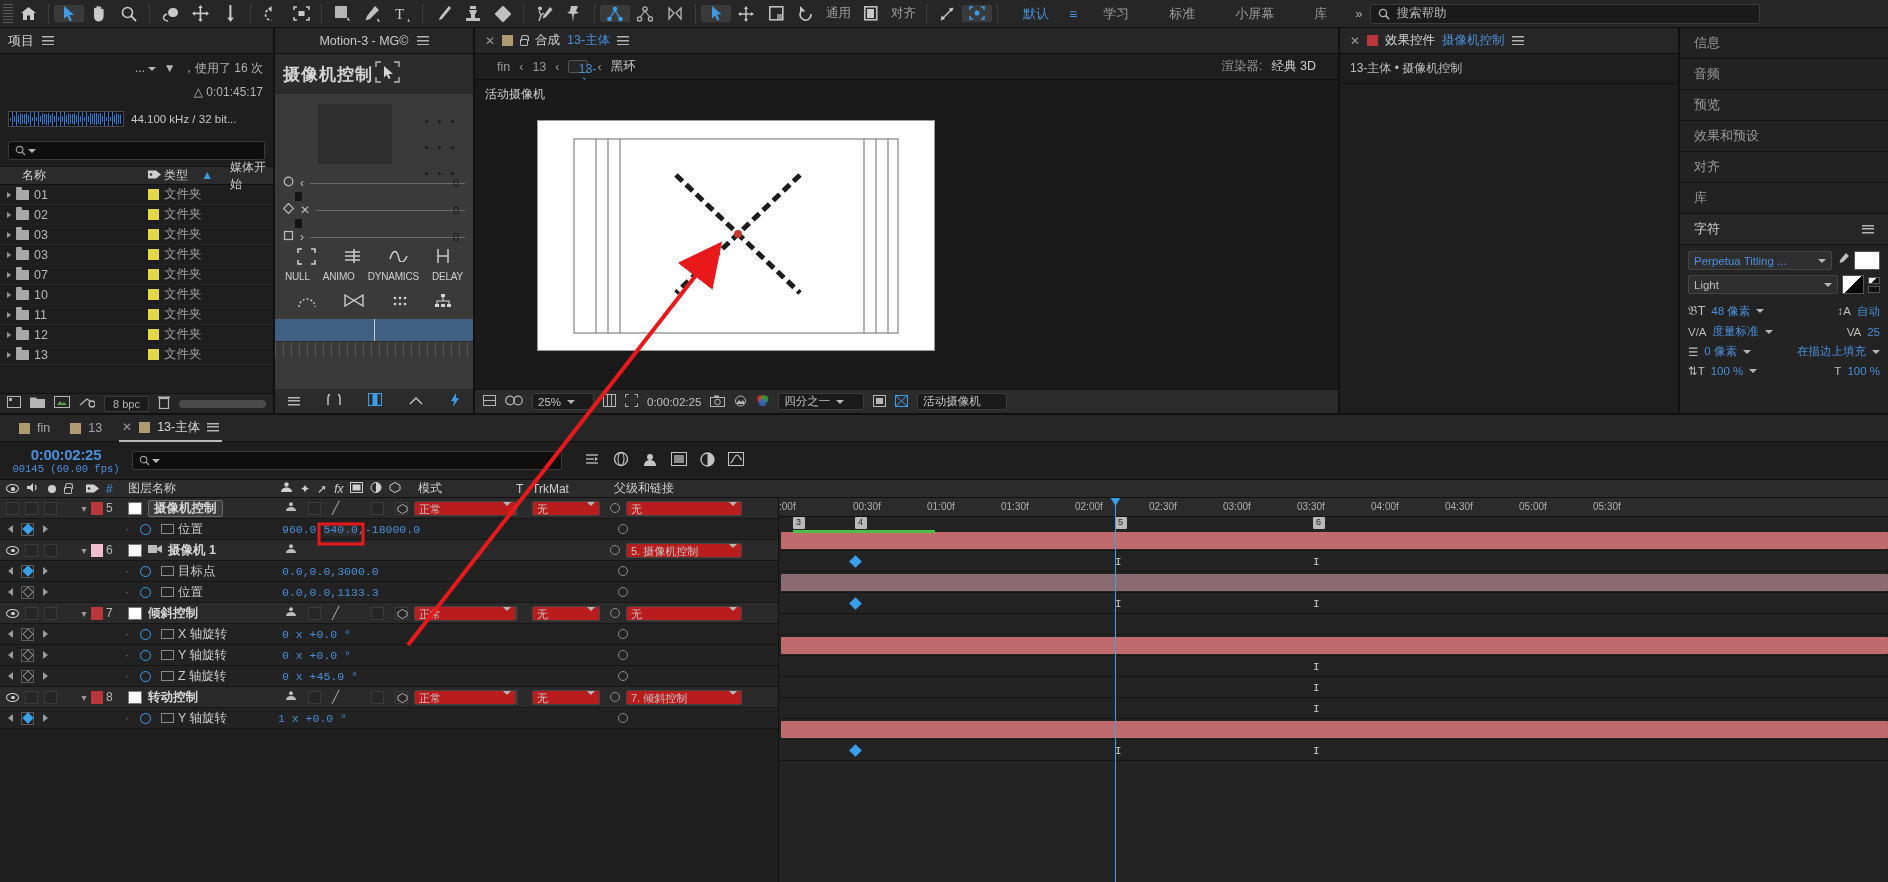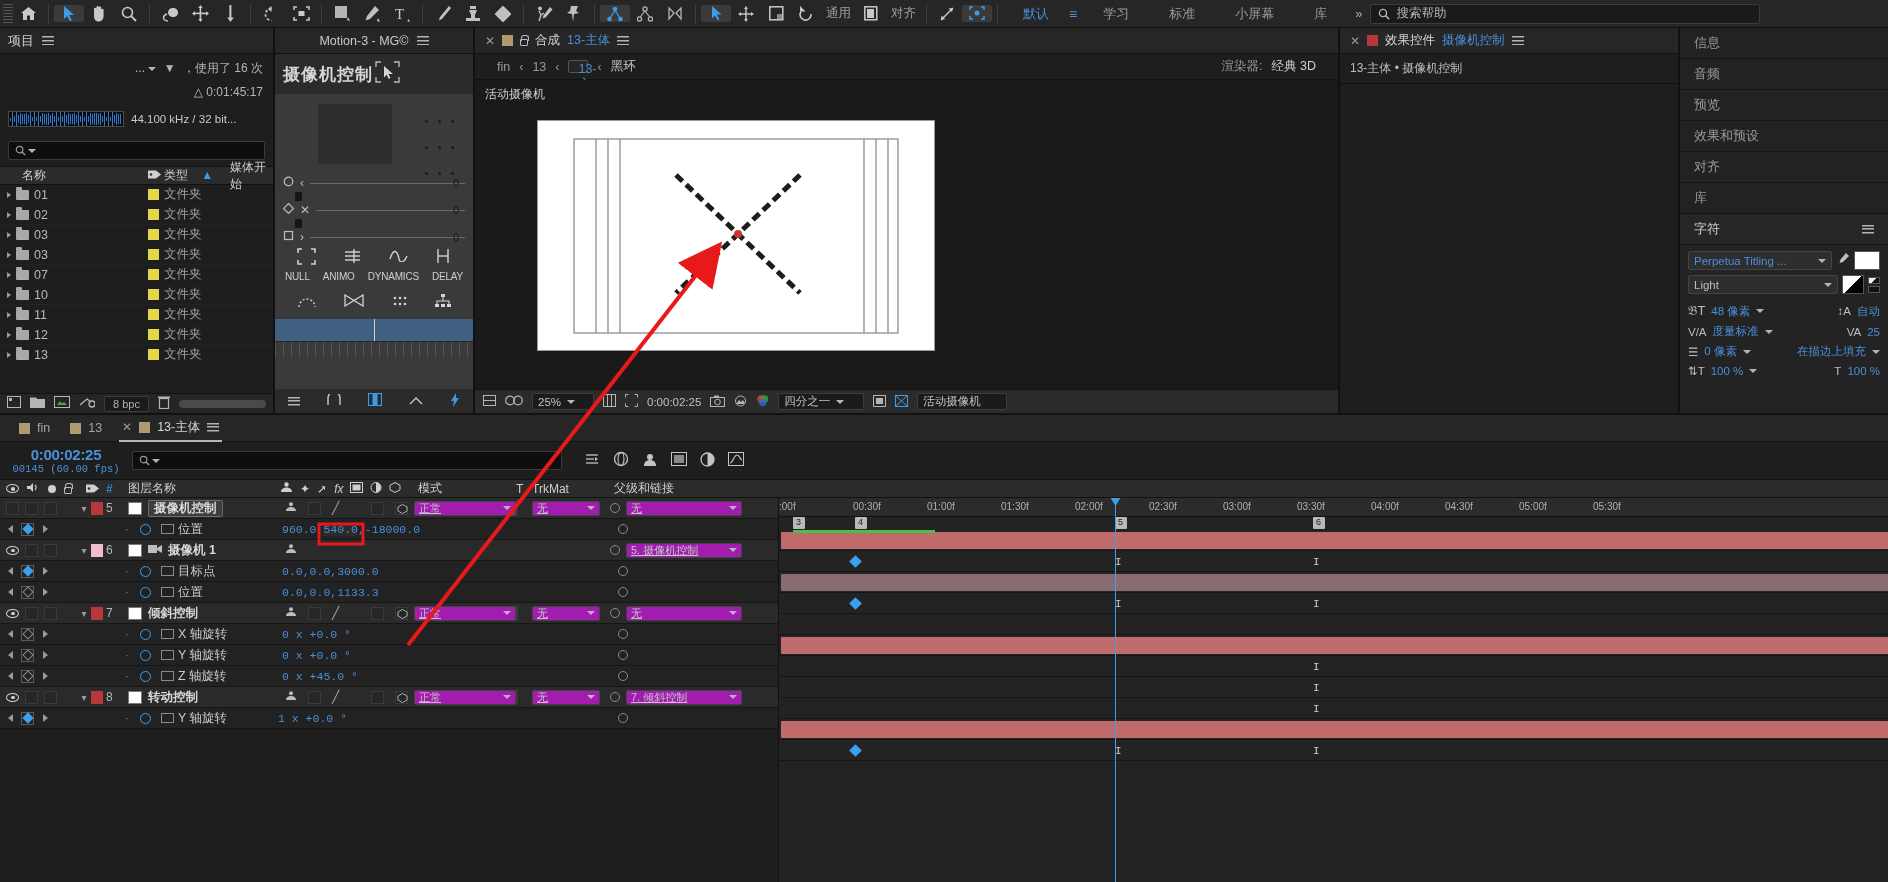"正常" .dd { align-items: center -> none; background: #a21caf -> #b91c1c; text-decoration: underline -> none }
